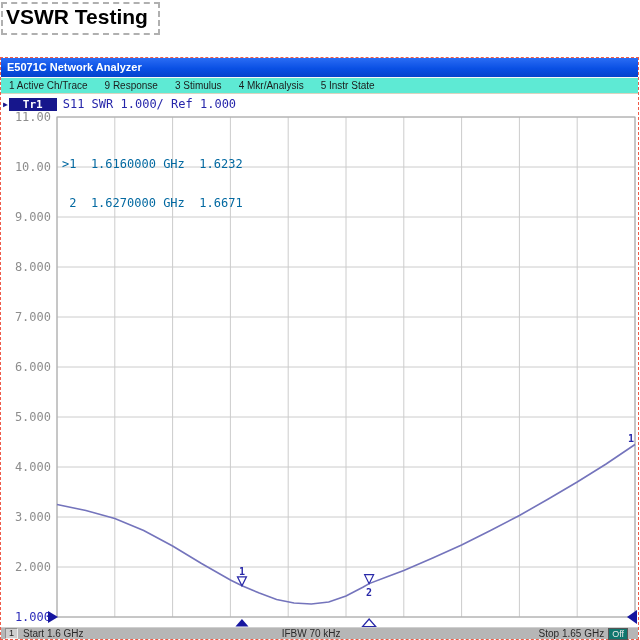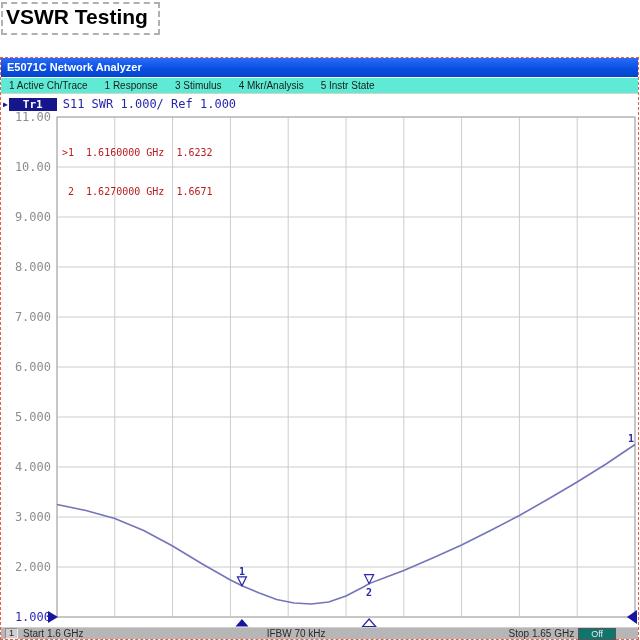"1 Response" span { text: 1 -> 9 }
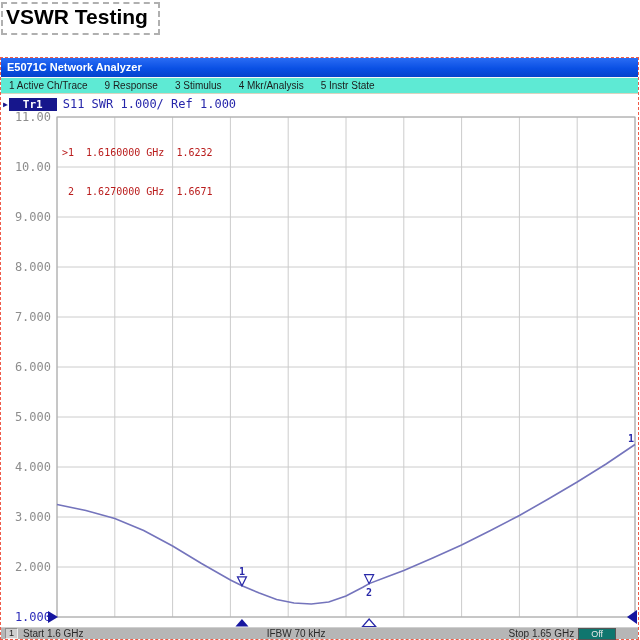">1 1.6160000 GHz 1.6232" .readout { color: #b91c1c -> #0369a1; font-size: 10px -> 12px; top: 62px -> 74px }
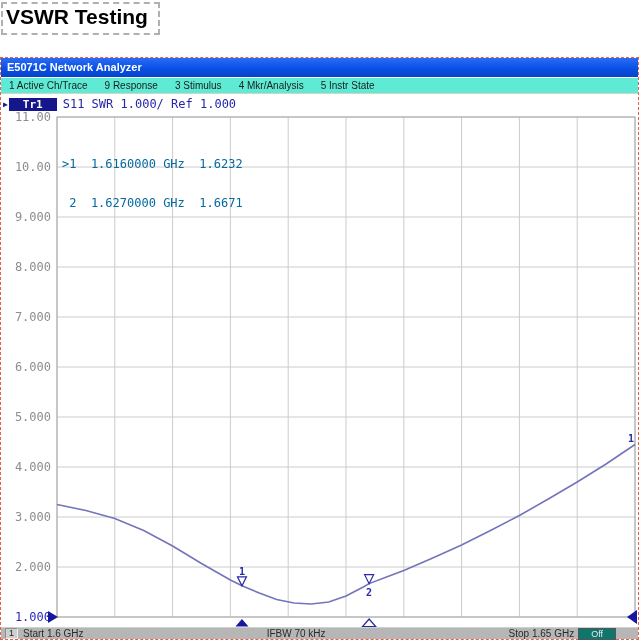"Off" .off-badge { margin-right: 18px -> 6px; padding: 0 12px -> 0 3px }
